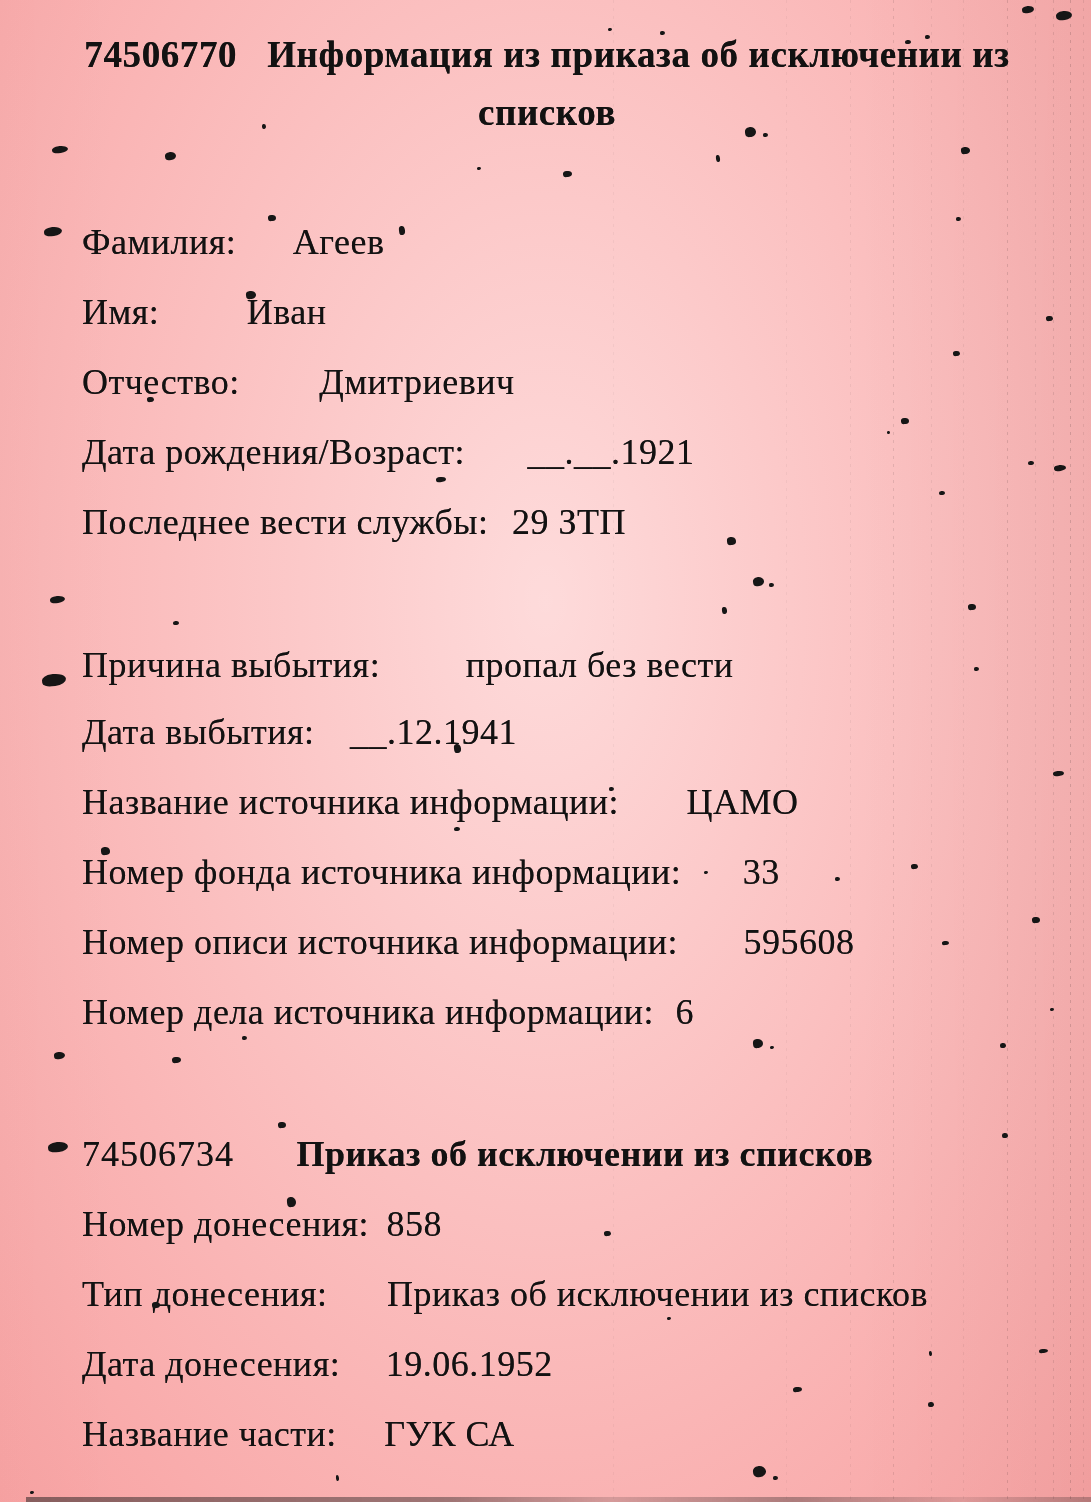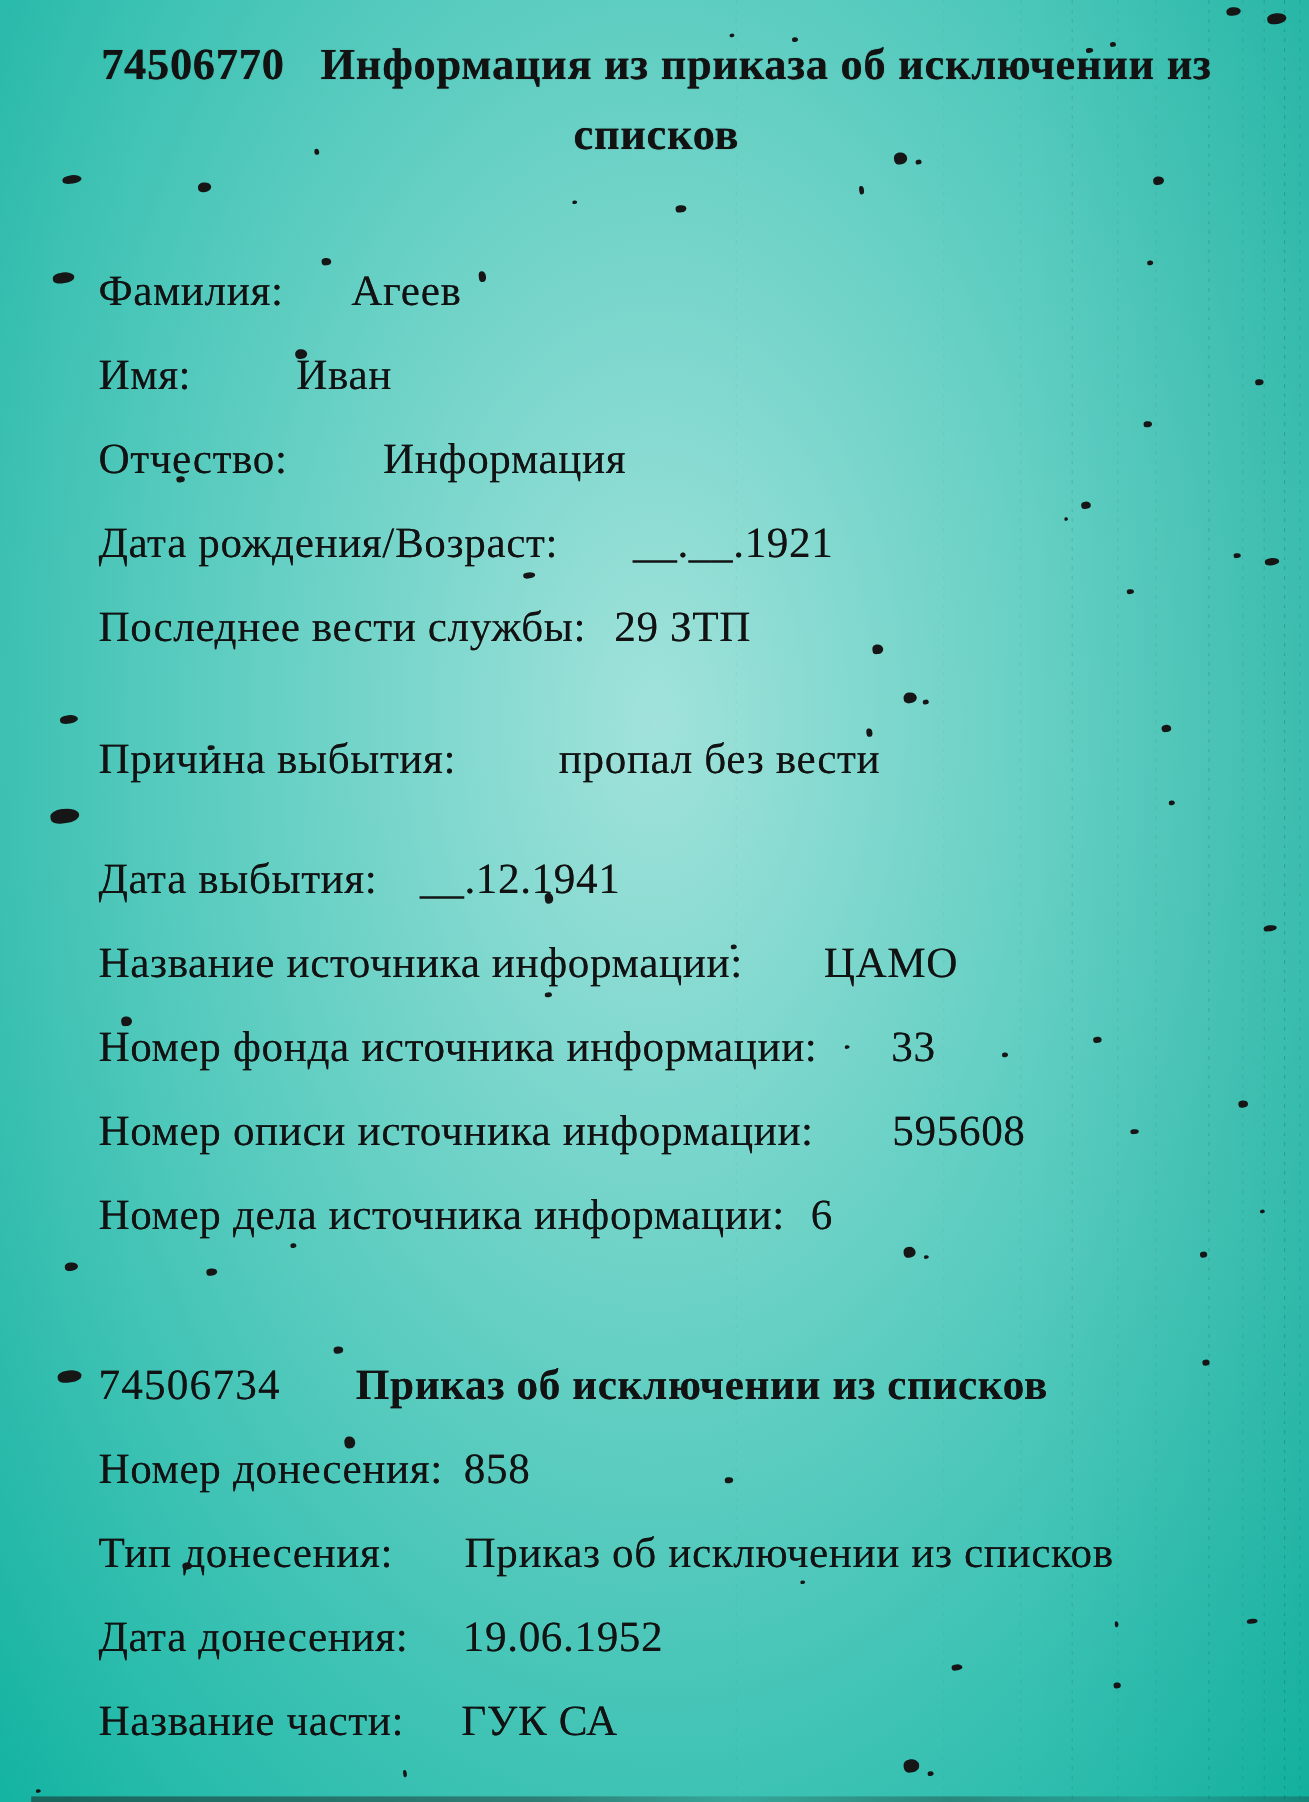"74506770 Информация из приказа об" .page { background: #14b8a6 -> #fca5a5 }
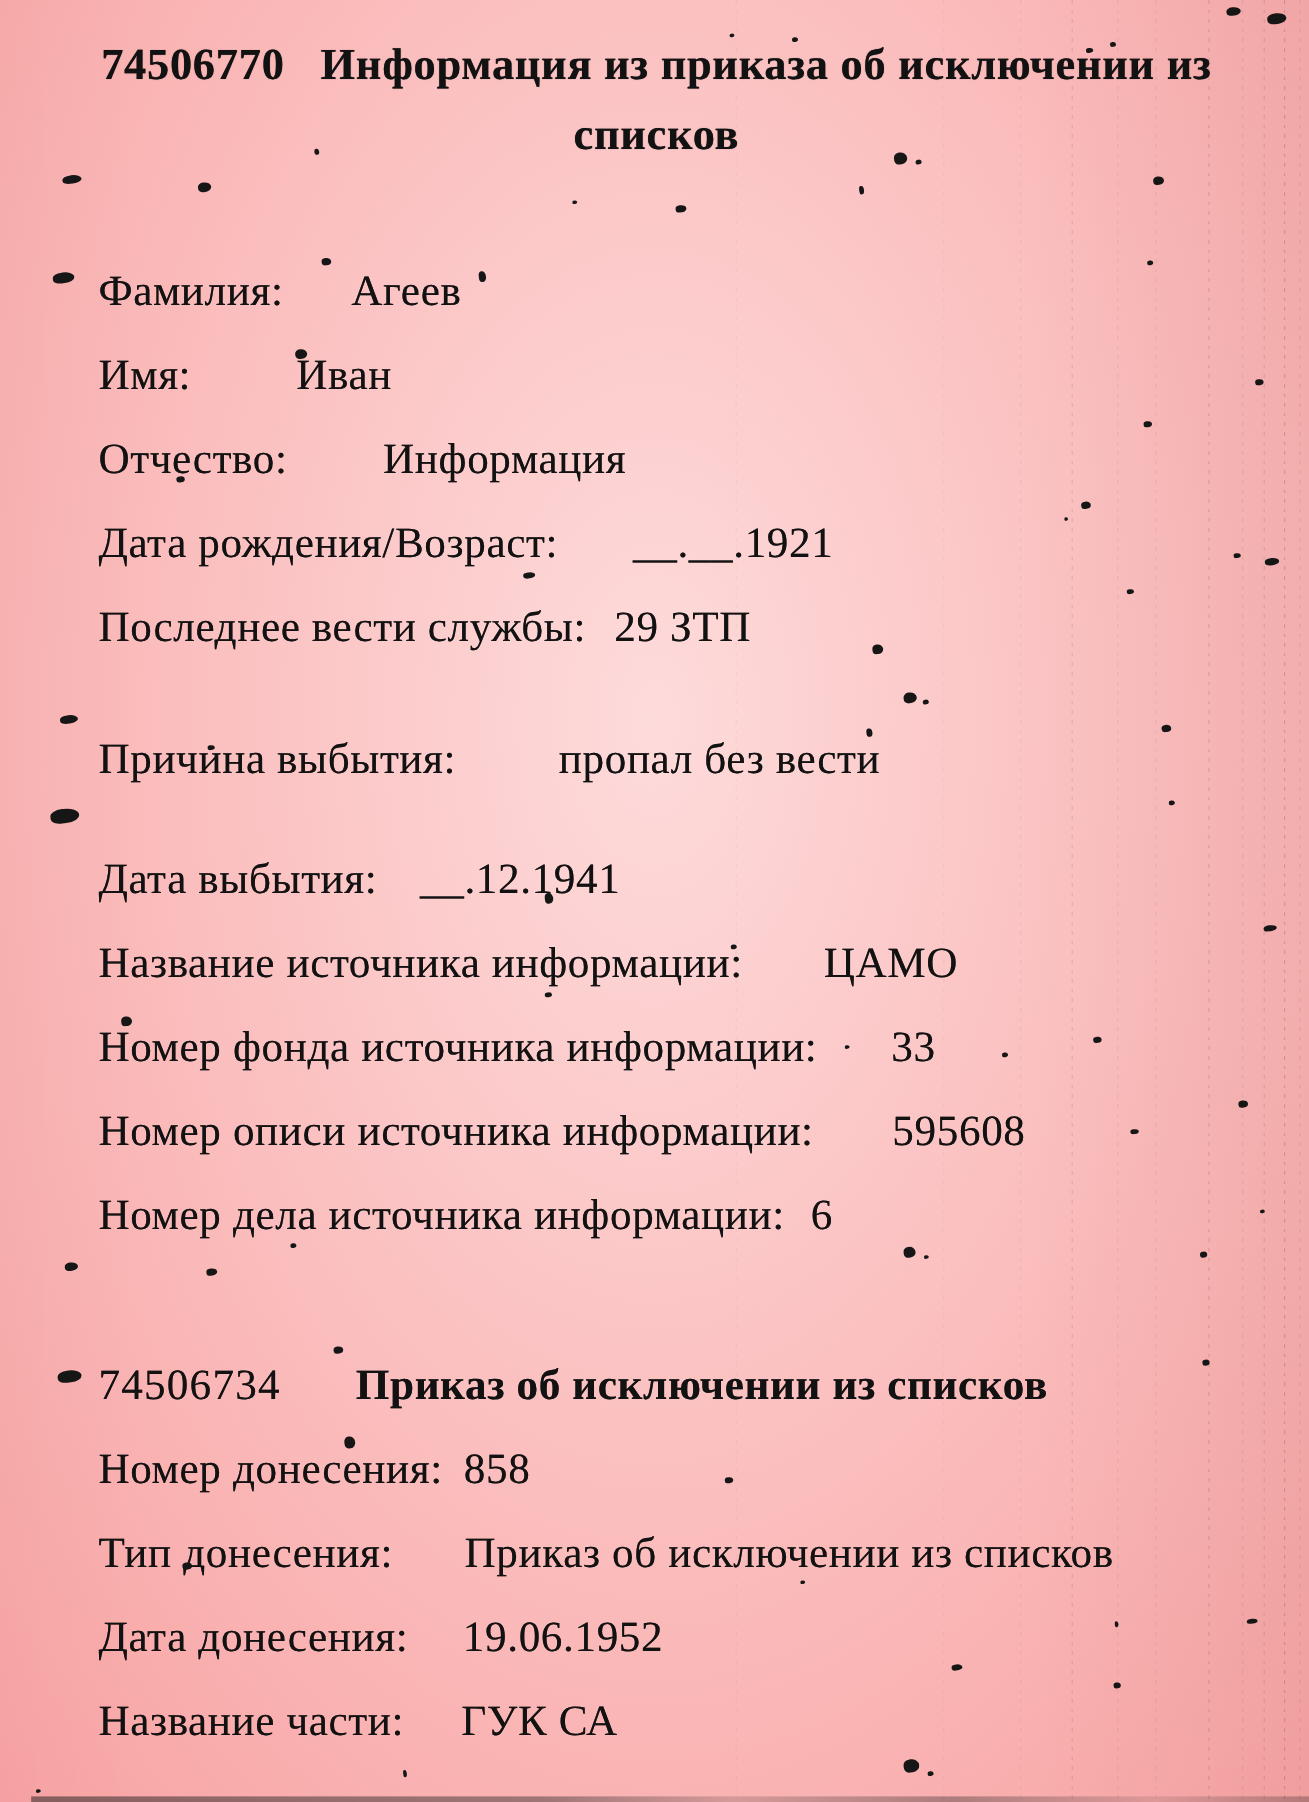"Информация" span.val { text: Информация -> Дмитриевич }
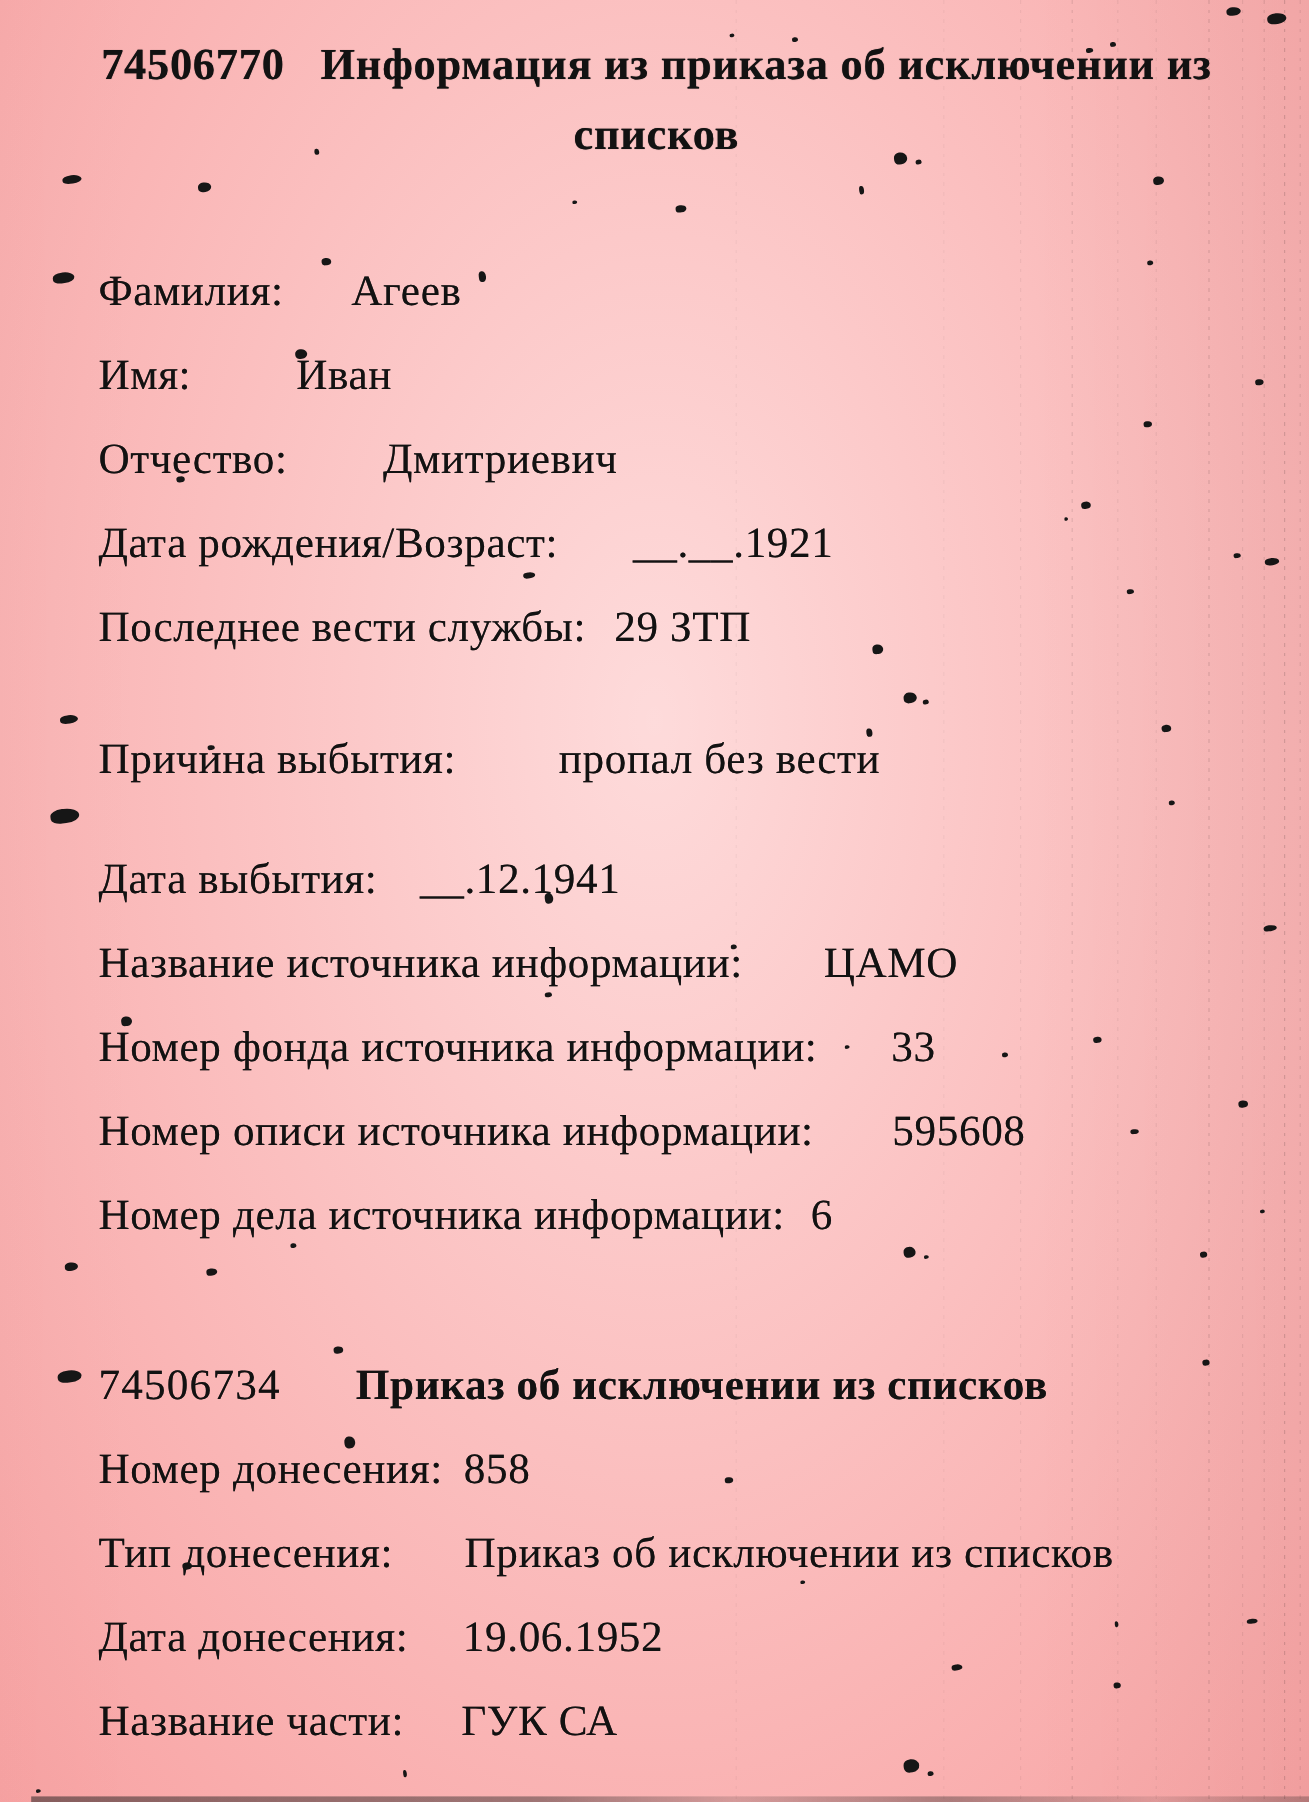"Причина выбытия: пропал без вести" div.row { top: 609px -> 642px }
